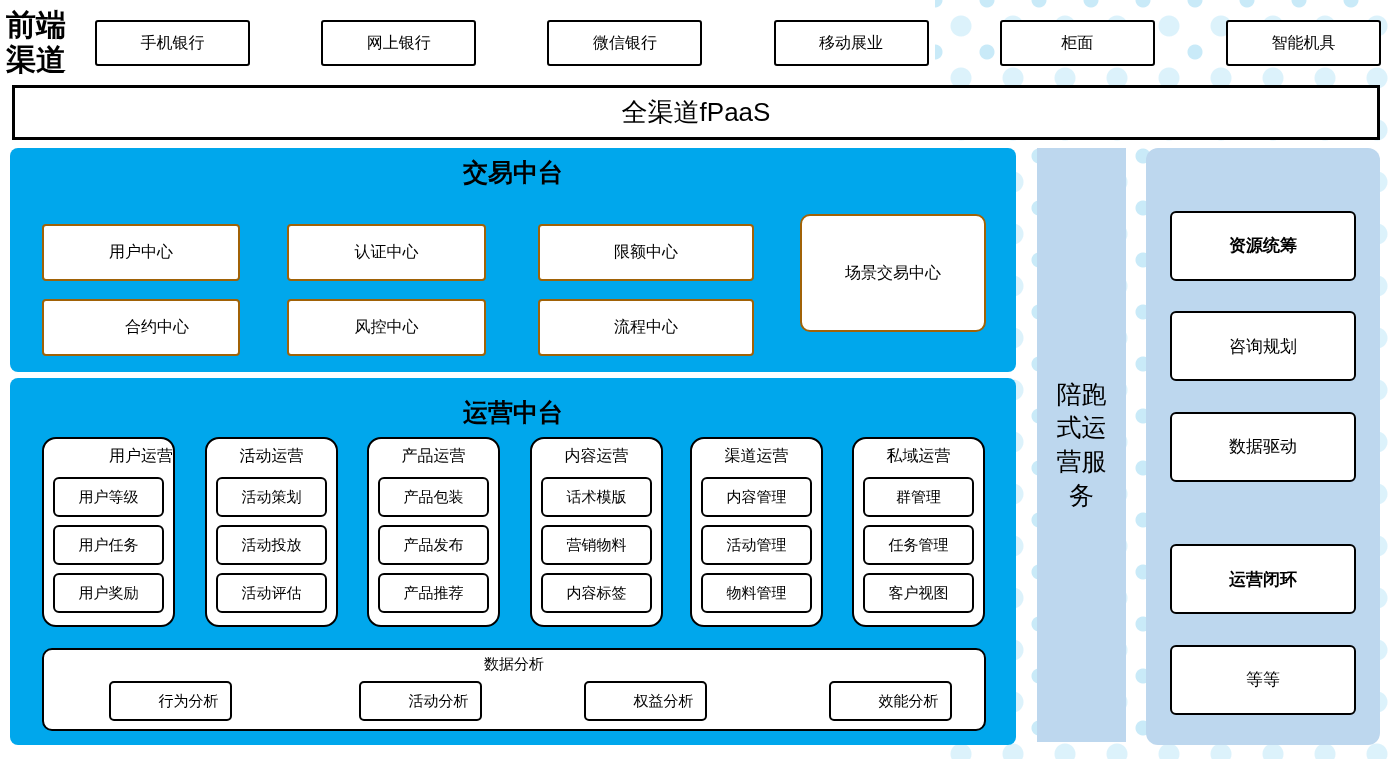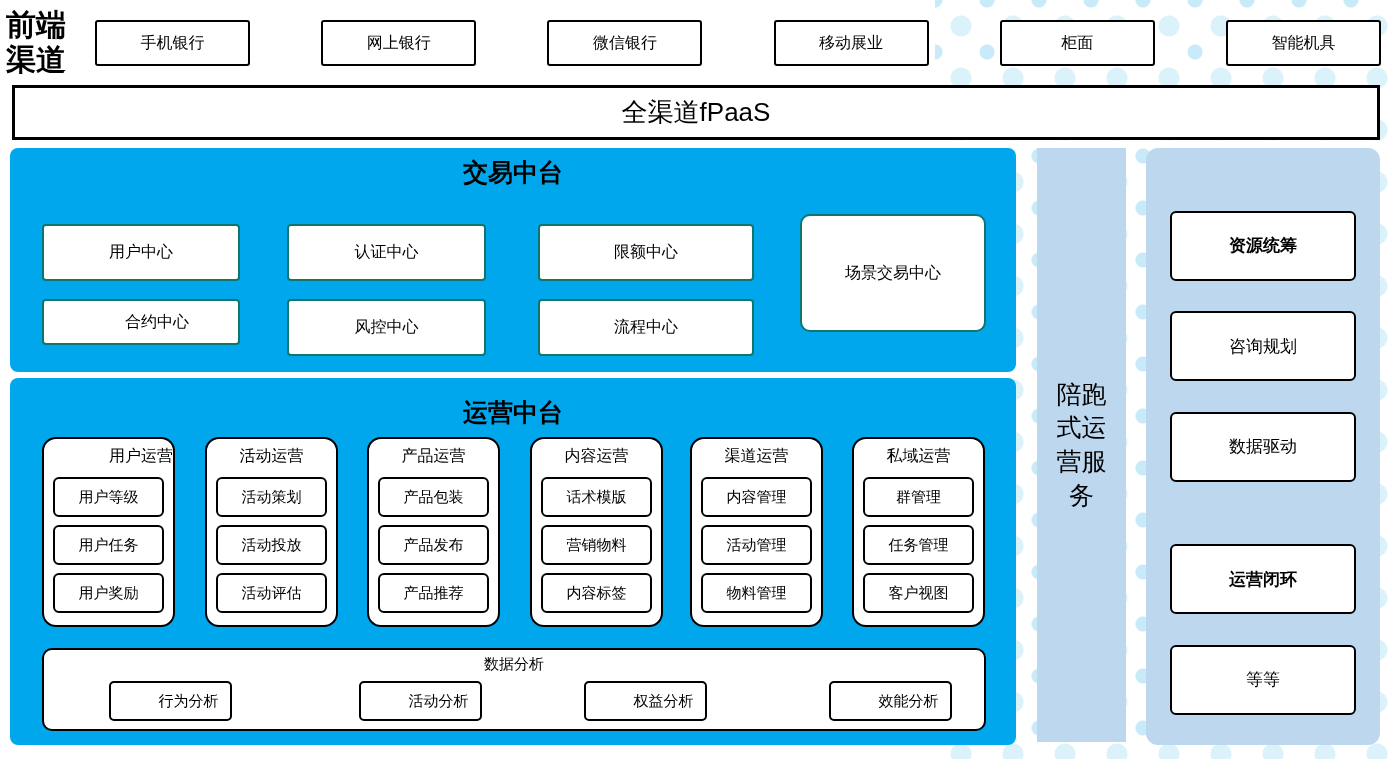"用户中心" .wbox { border: 2px solid #0f766e -> 2px solid #a16207 }
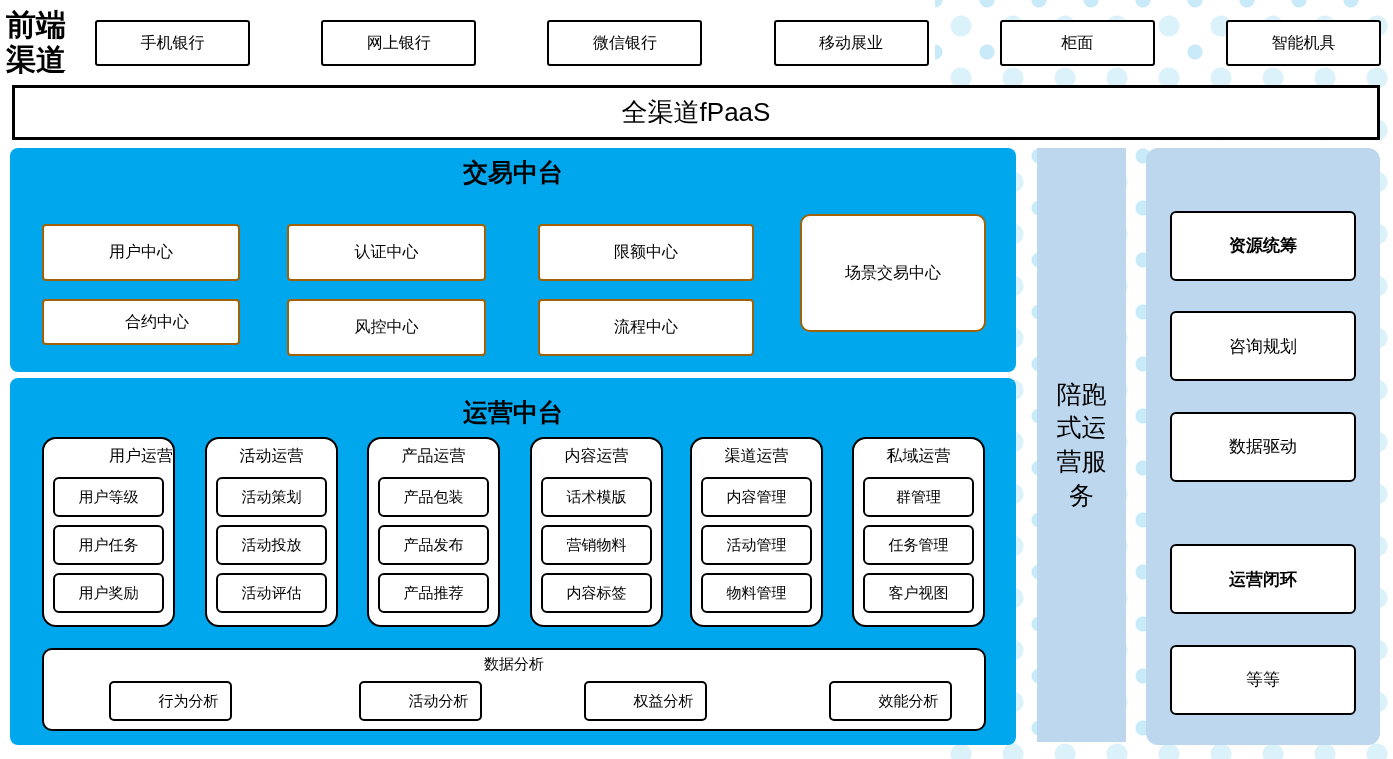"合约中心" .t4 { height: 46px -> 57px }
